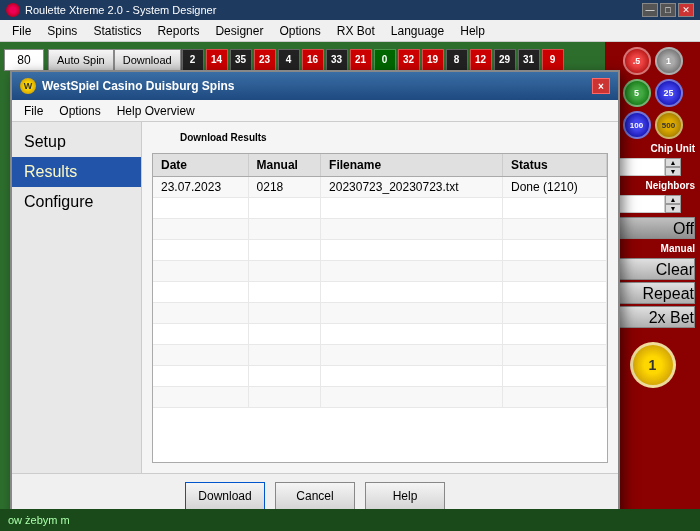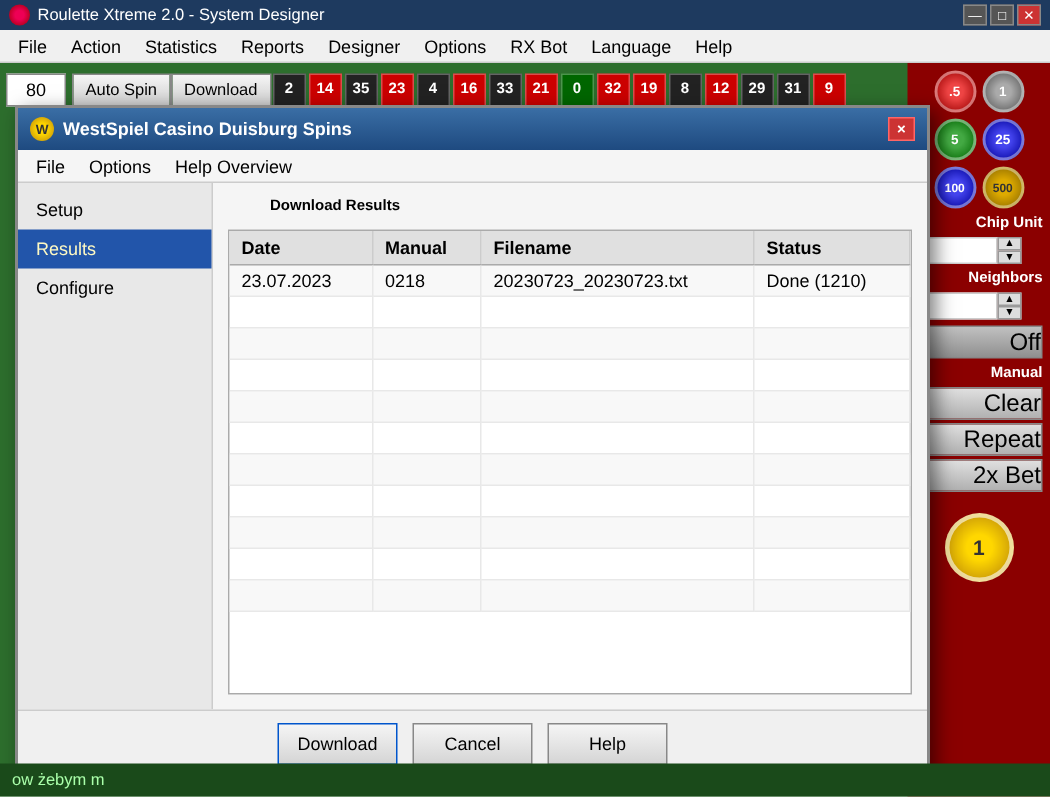"Action" span.menu-item { text: Action -> Spins }
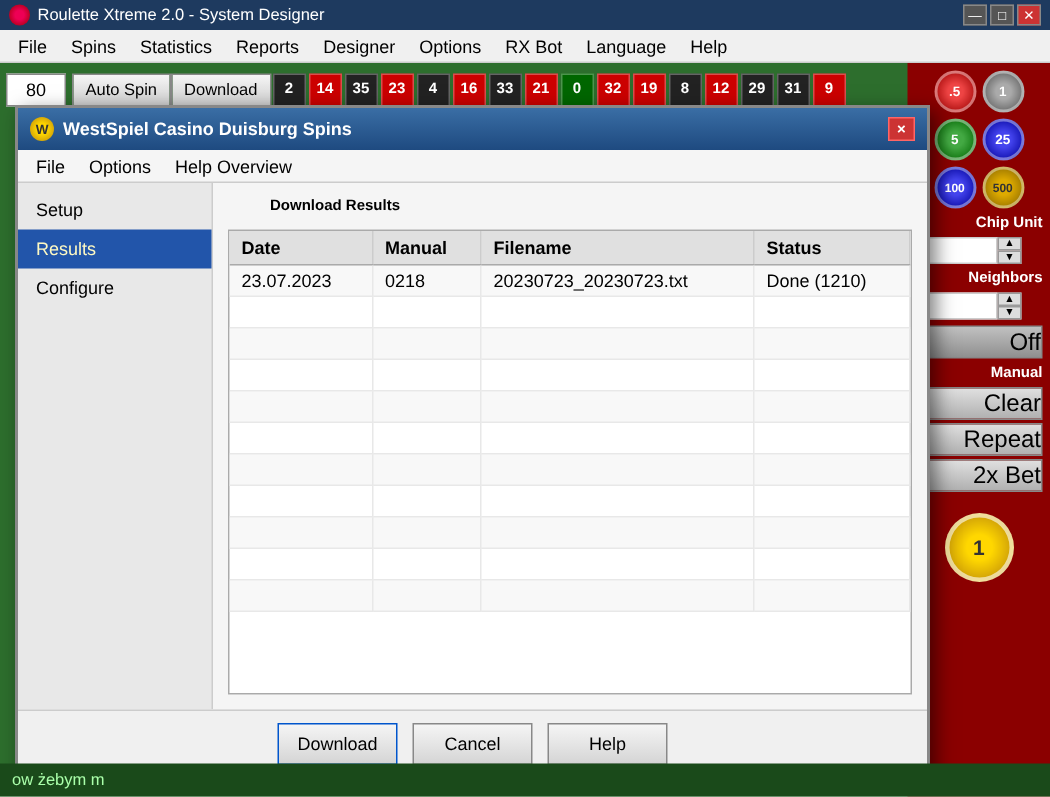"Setup" .nav-item { font-size: 12px -> 16px }
